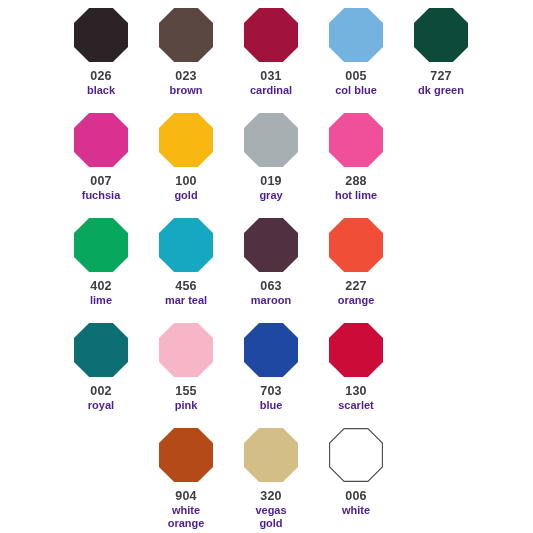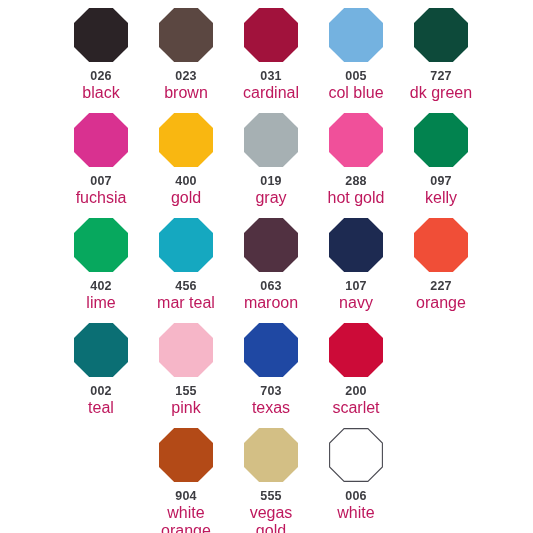"black" .swatch-name { color: #be185d -> #4c1d95; font-size: 16px -> 11px; font-weight: normal -> bold }
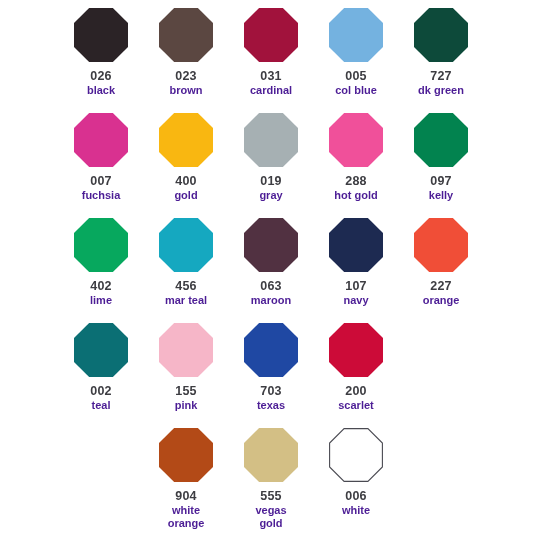"400" div.swatch-code { text: 400 -> 100 }
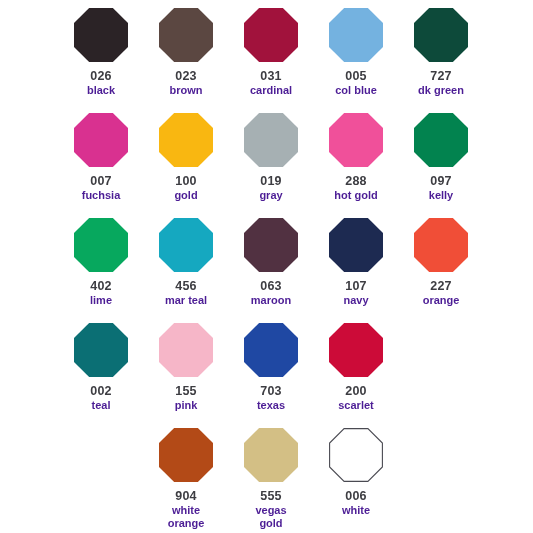"097" div.swatch-cell { html: <div> <div></div> <div>097</div> <div>kelly</div> </div> -> none }
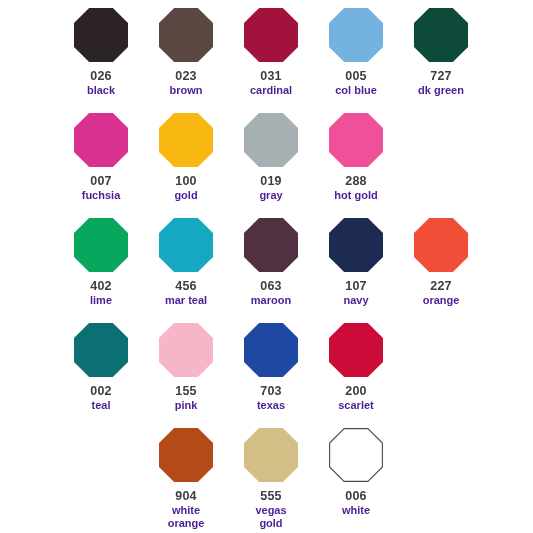"hot gold" div.swatch-name { text: gold -> lime }
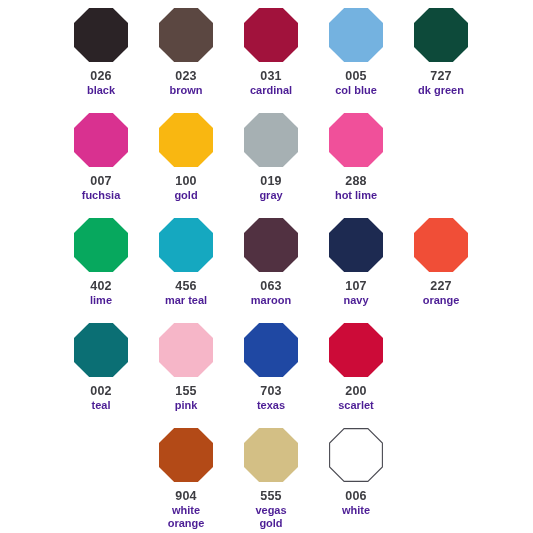"107" div.swatch-cell { html: <div> <div></div> <div>107</div> <div>navy</div> </div> -> none }
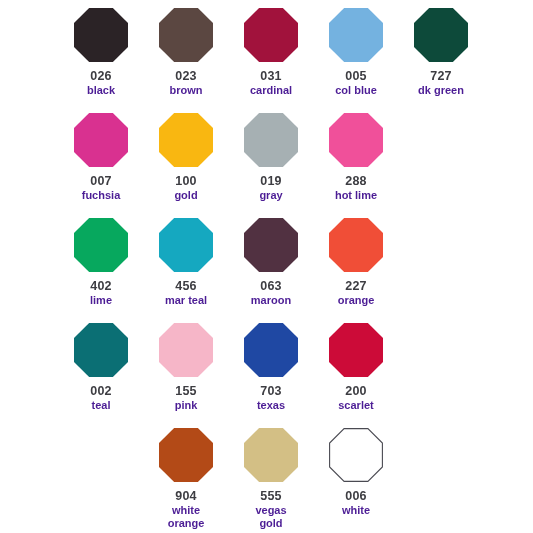"200" div.swatch-code { text: 200 -> 130 }
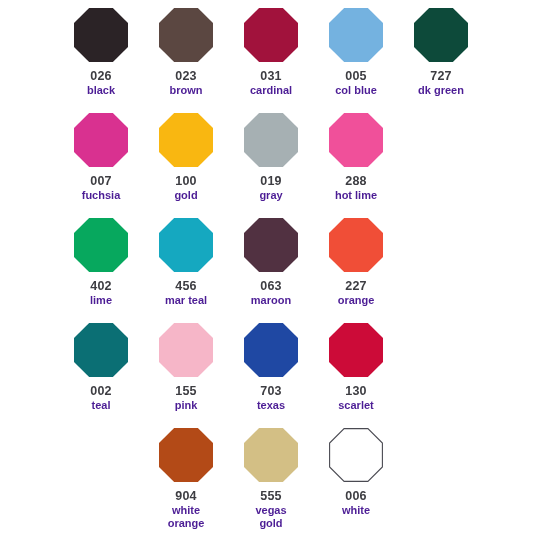"teal" div.swatch-name { text: teal -> royal }
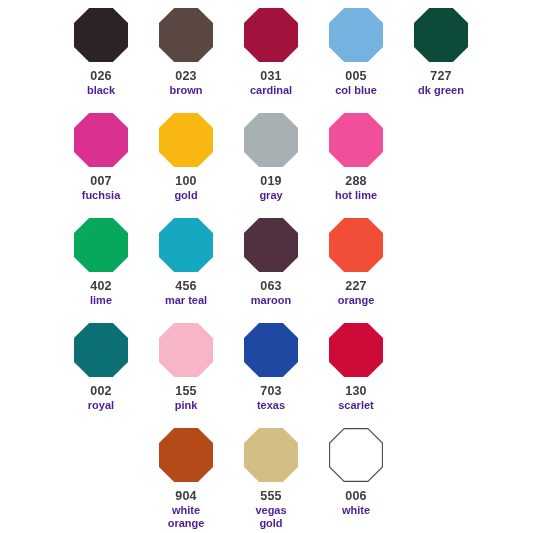"texas" div.swatch-name { text: texas -> blue }
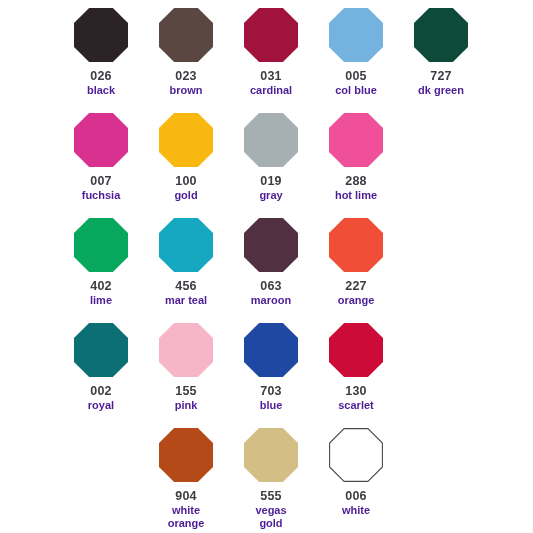"555" div.swatch-code { text: 555 -> 320 }
